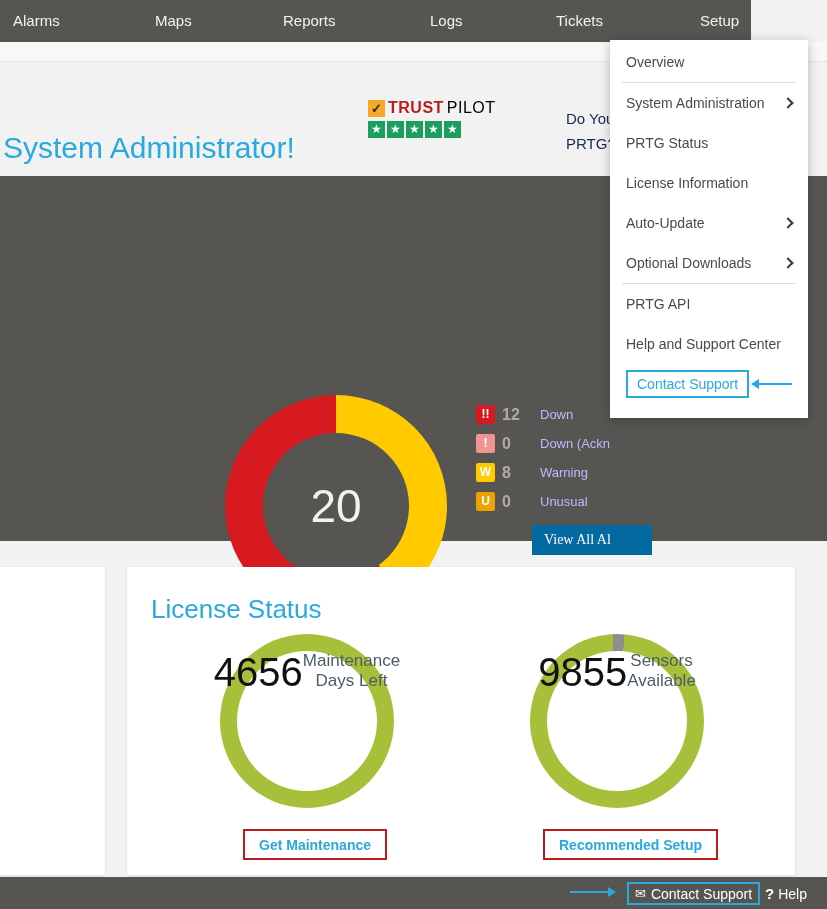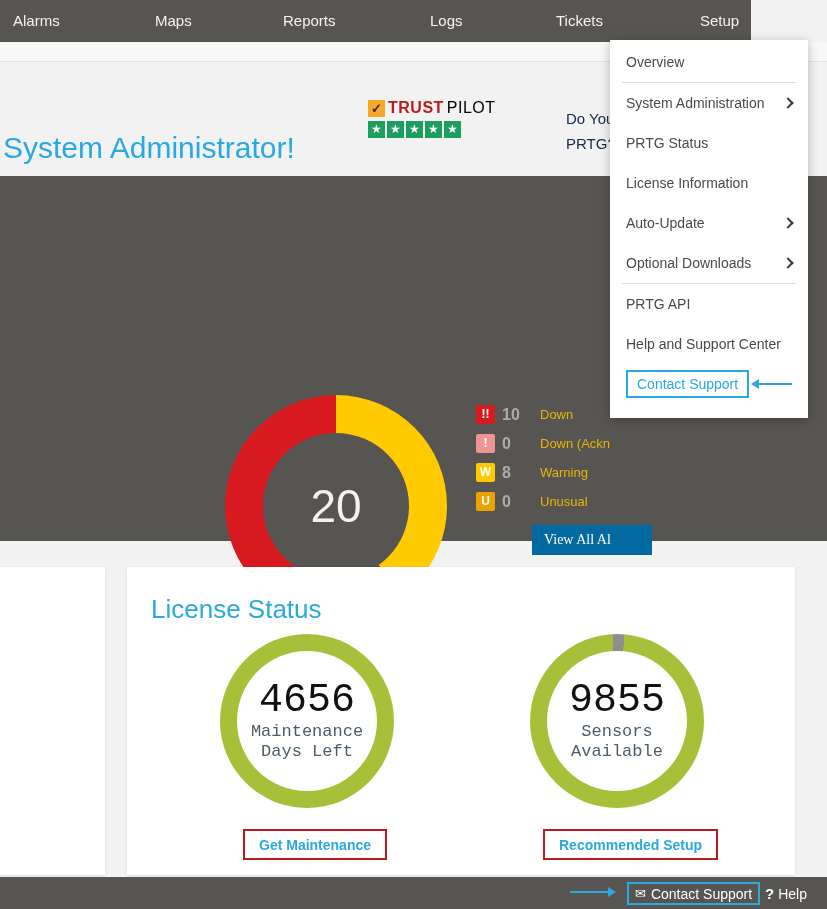"10" span.legend-count { text: 10 -> 12 }
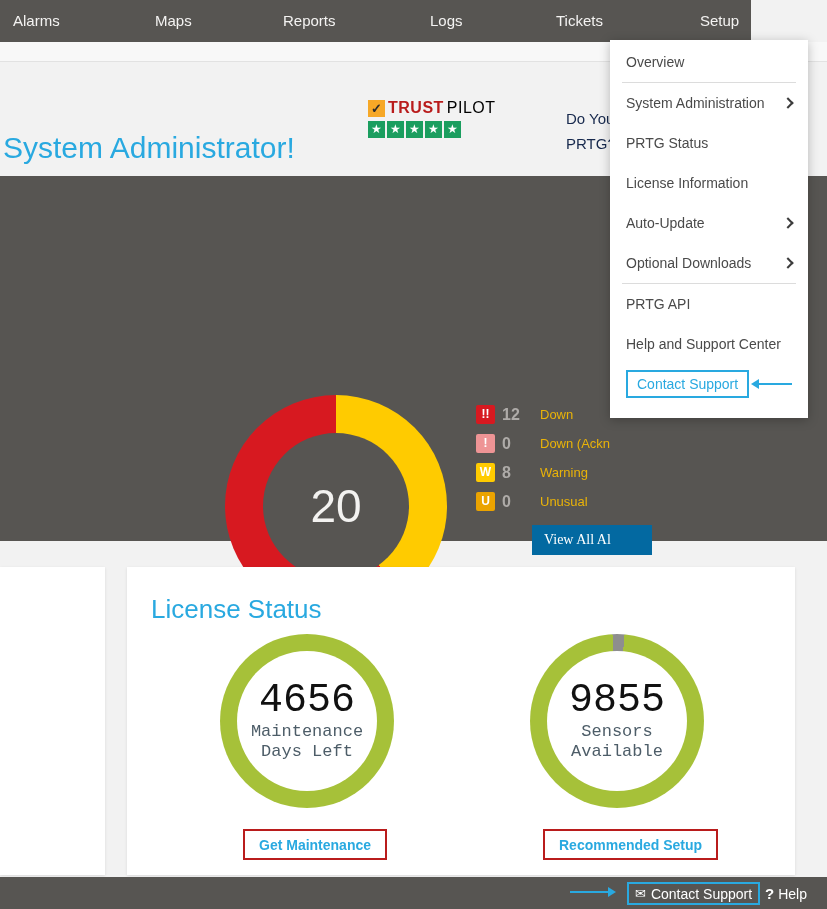"Down" .legend-label { color: #eab308 -> #c4b5fd }
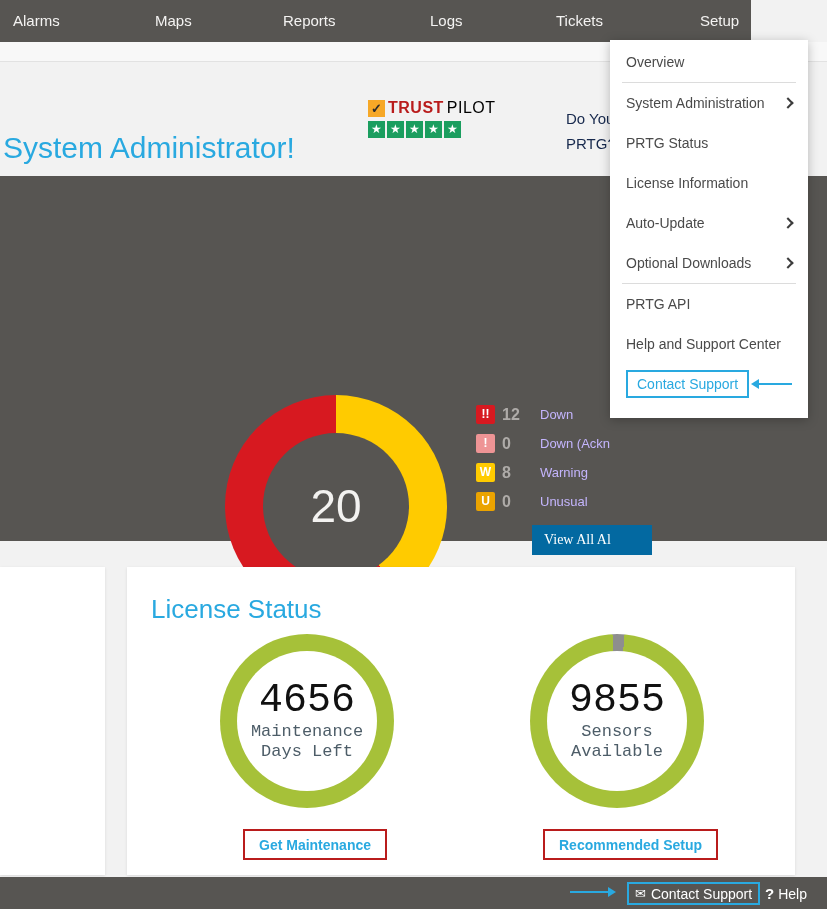"4656" .gauge-hole { align-items: center -> flex-start; flex-direction: column -> row; font-family: Liberation Mono, monospace -> none }
